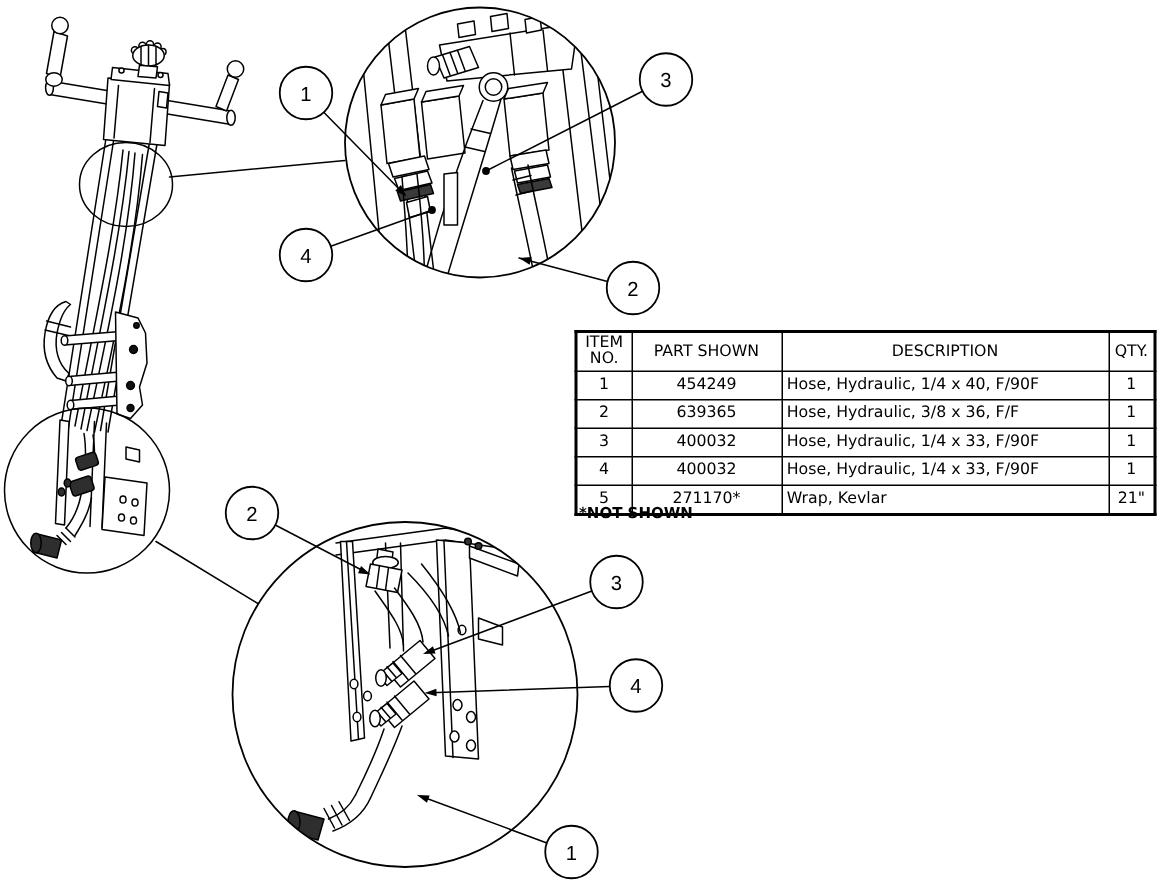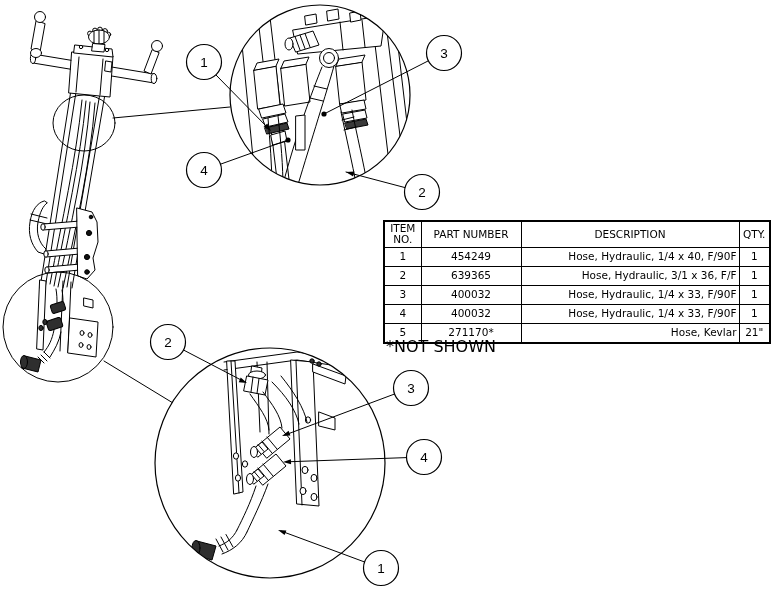"PART NUMBER" th { text: NUMBER -> SHOWN }
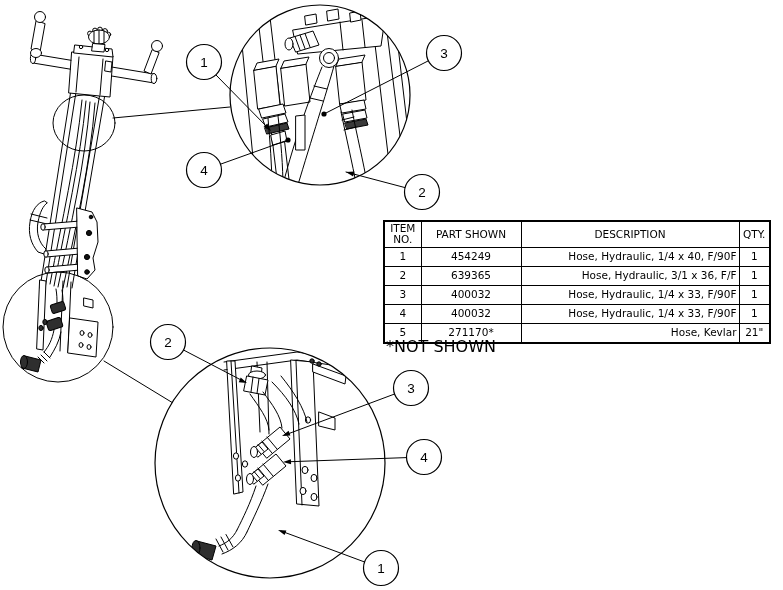"Hose, Hydraulic, 1/4 x 40," #parts-table td.desc { padding-left: 19px -> 3px; text-align: right -> left }
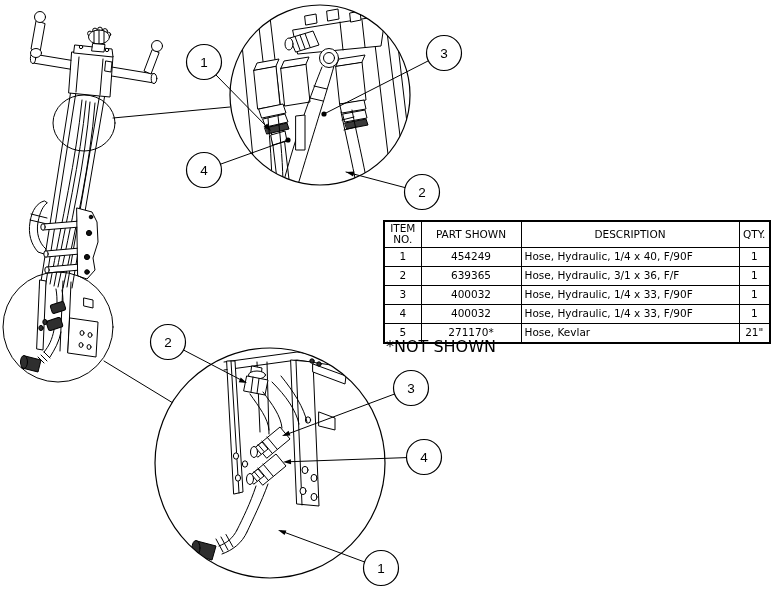"Hose, Hydraulic, 3/1 x 36," td.desc { text: 3/1 -> 3/8 }
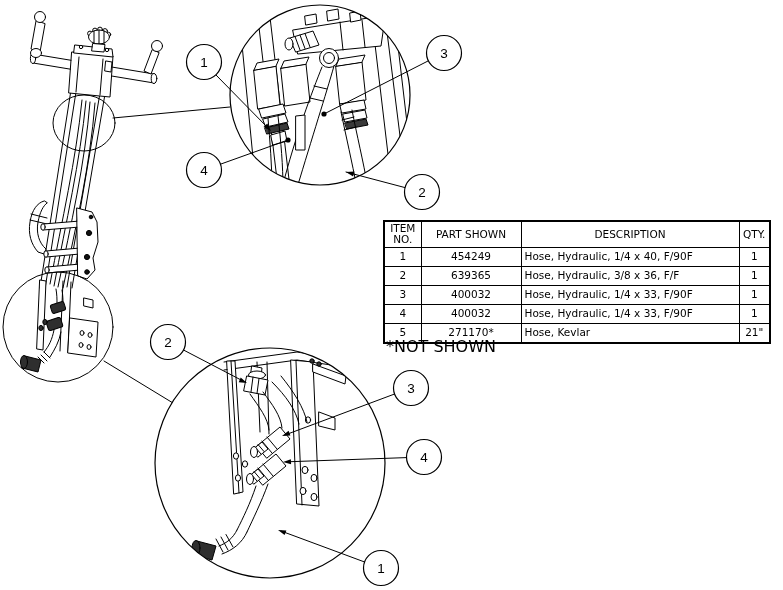"Hose, Kevlar" td.desc { text: Hose -> Wrap }
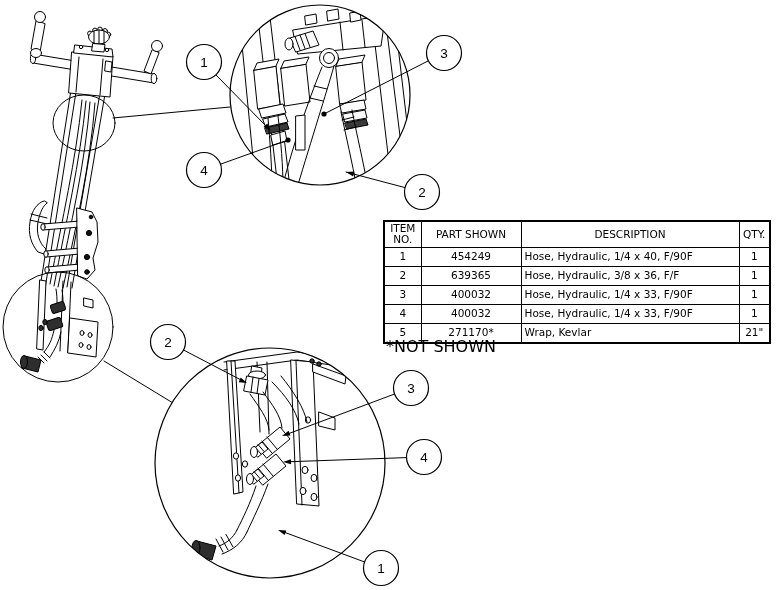"*NOT SHOWN" .footnote { font-size: 16px -> 10px; font-weight: none -> bold }
